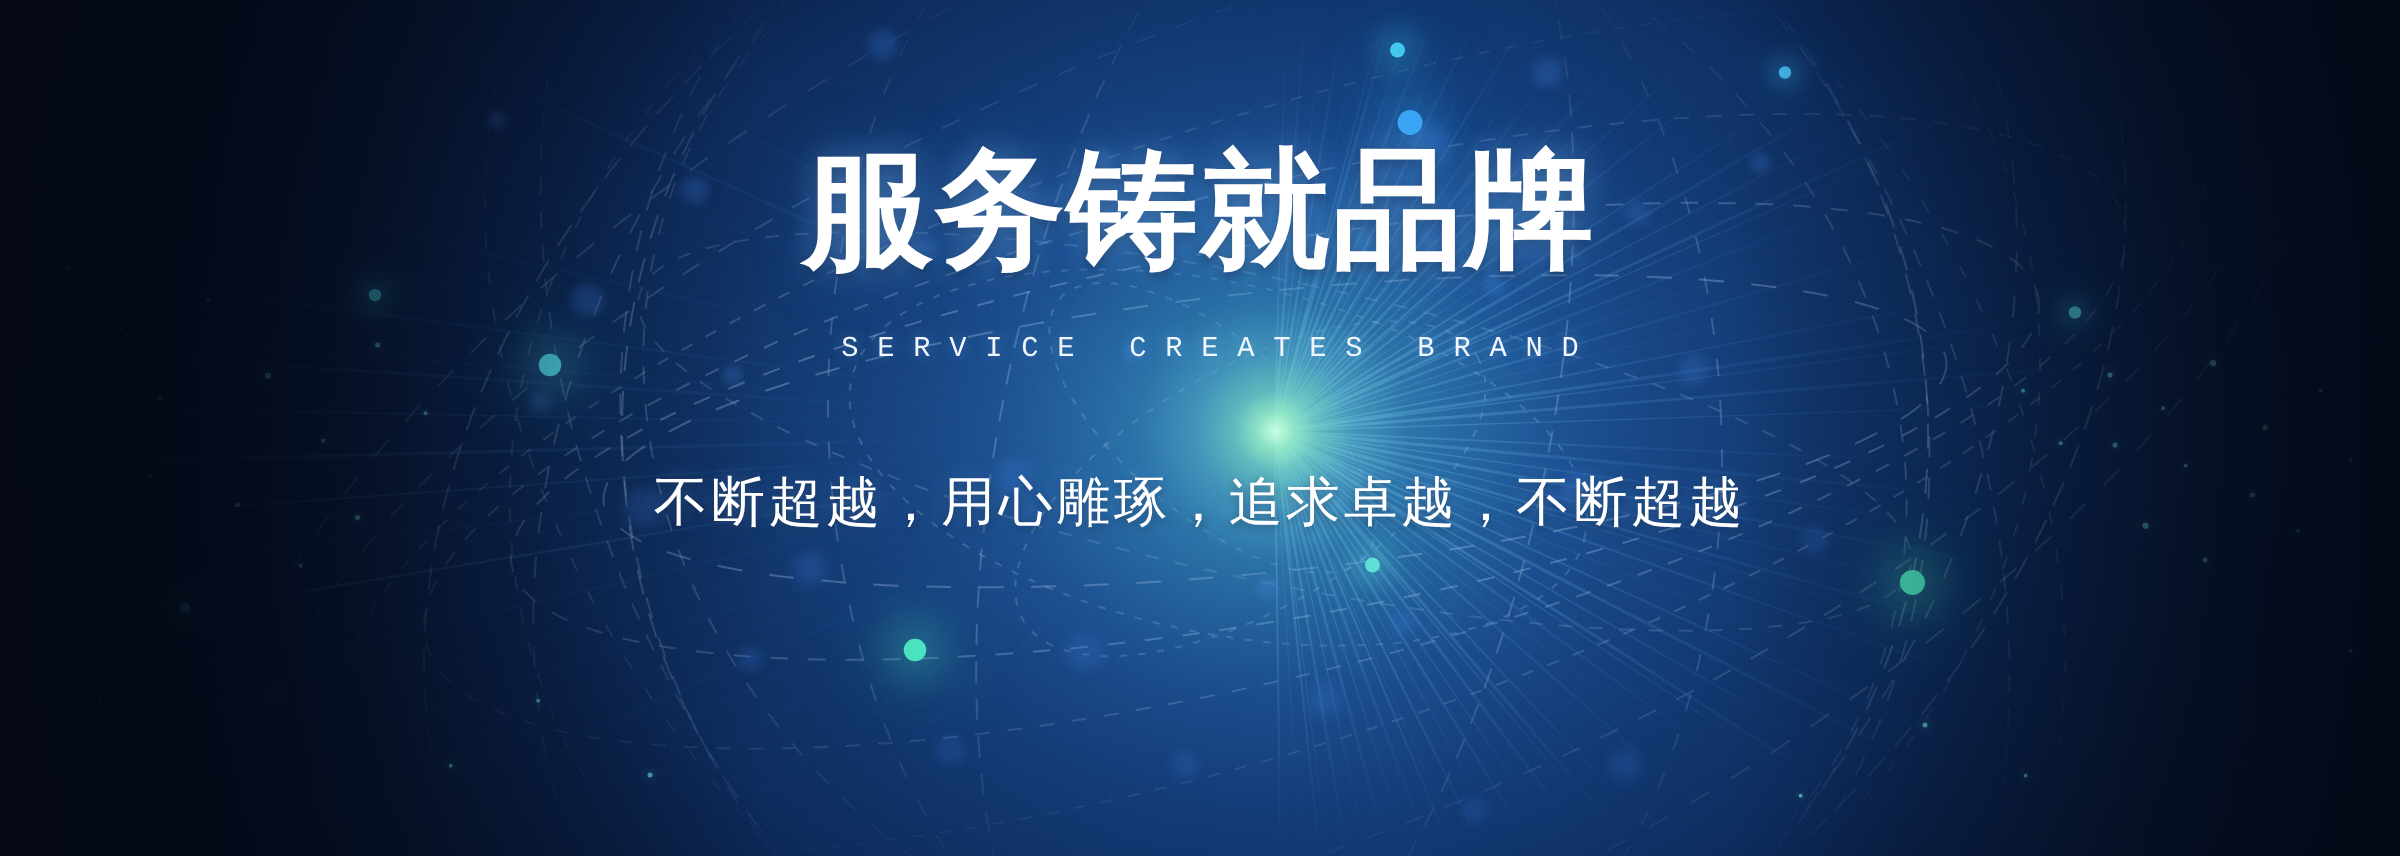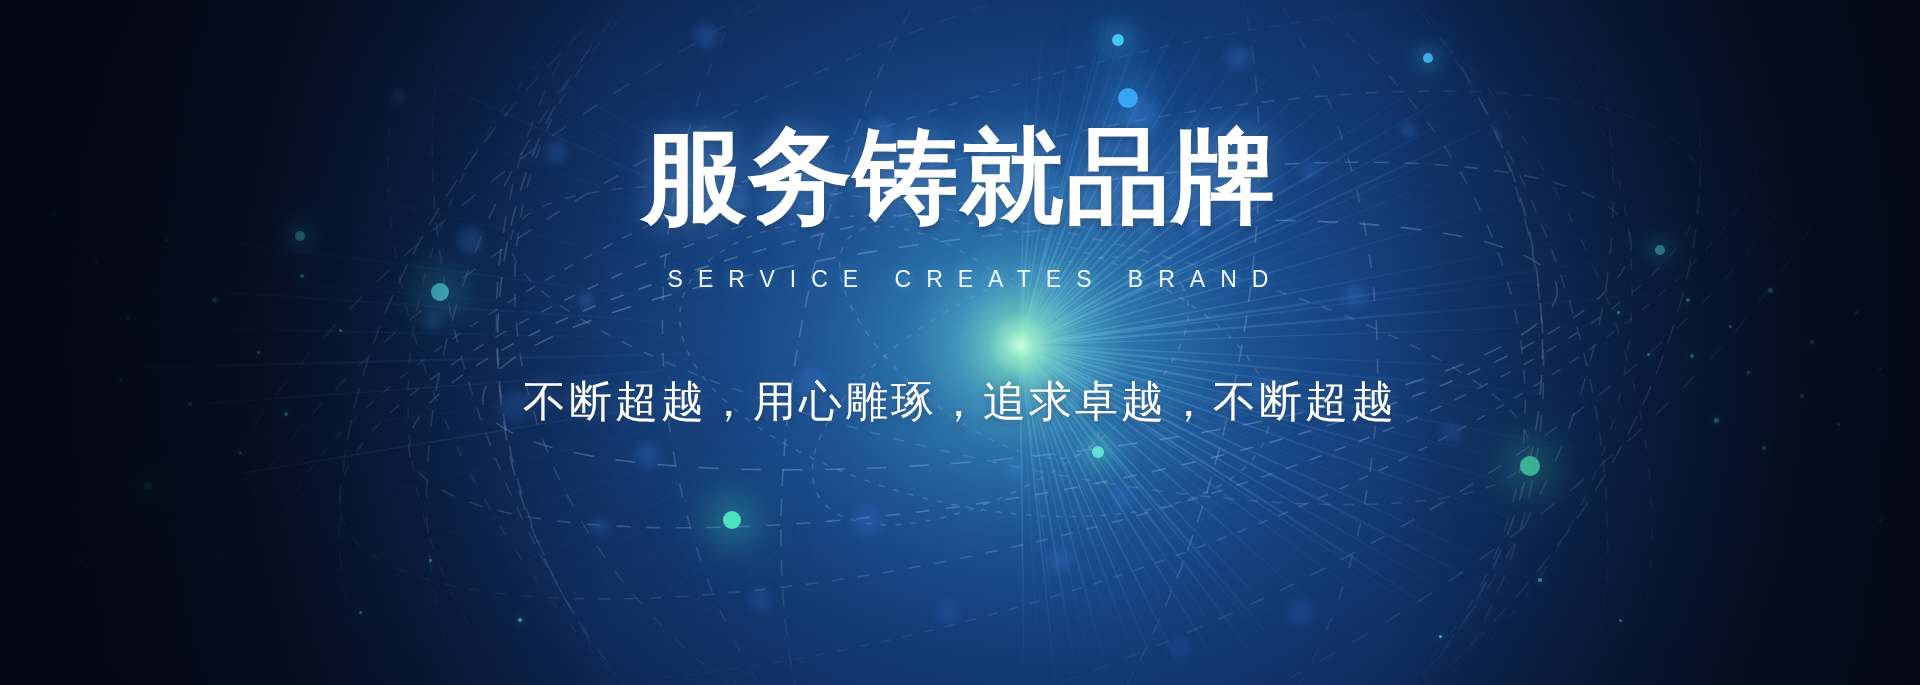"服务铸就品牌" .banner { font-family: none -> Liberation Mono, monospace }
